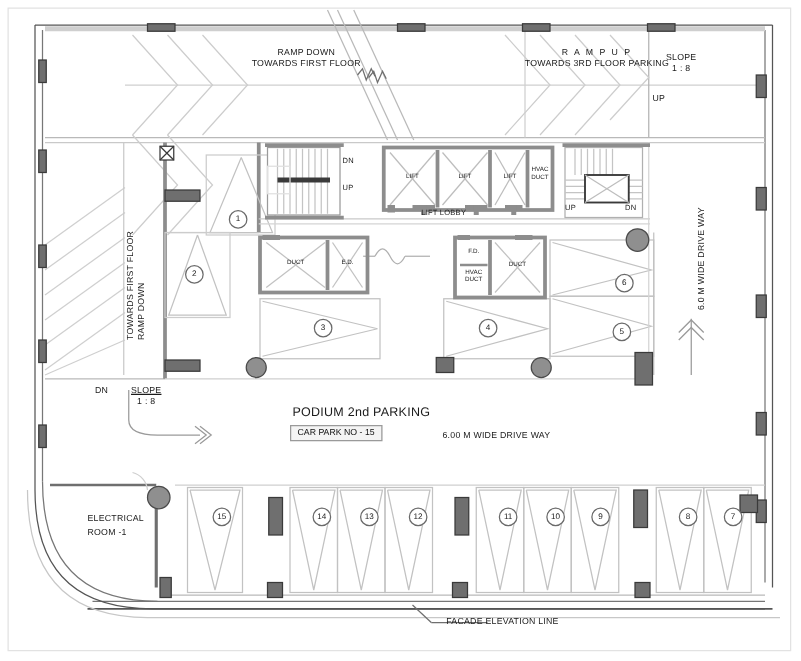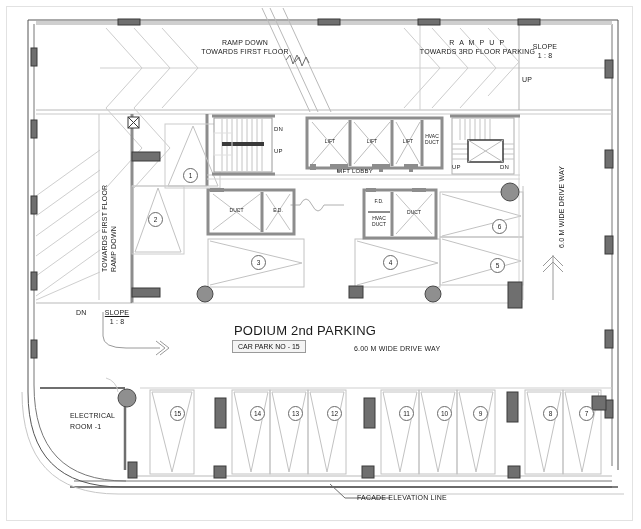"PODIUM 2nd PARKING" div.txt { font-size: 13px -> 10px }
